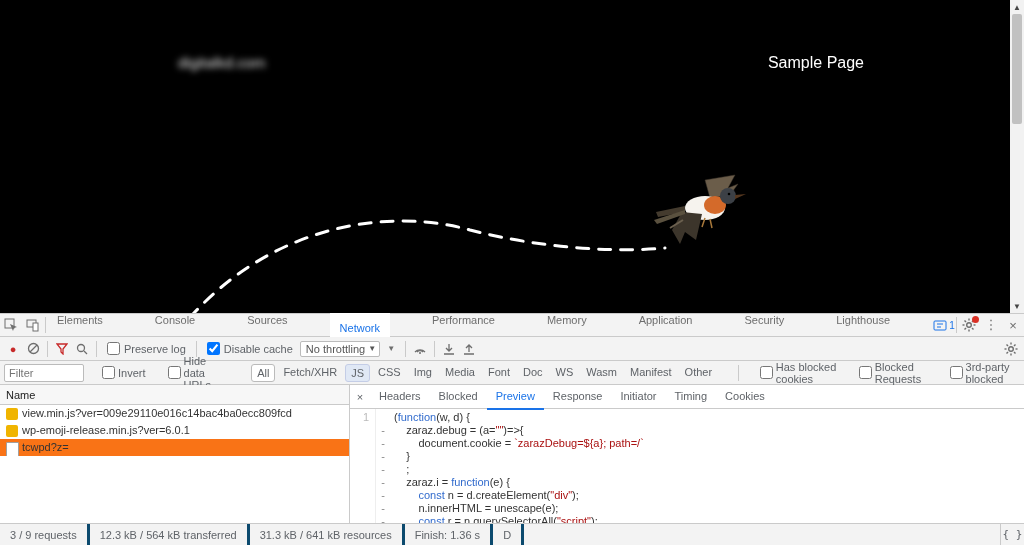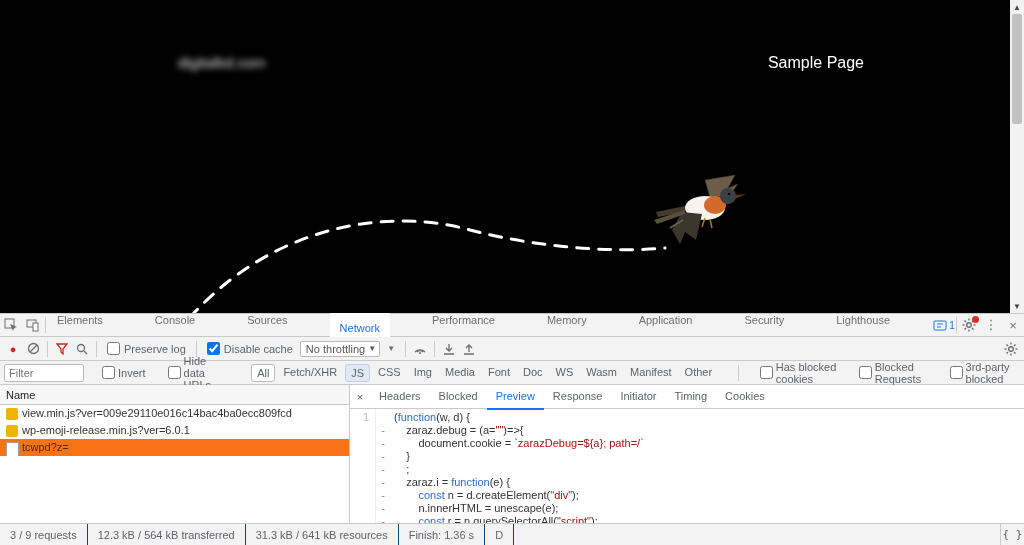"3 / 9 requests" .statusbar .seg { border-right: 1px solid #0c4a6e -> 3px solid #0c4a6e }
